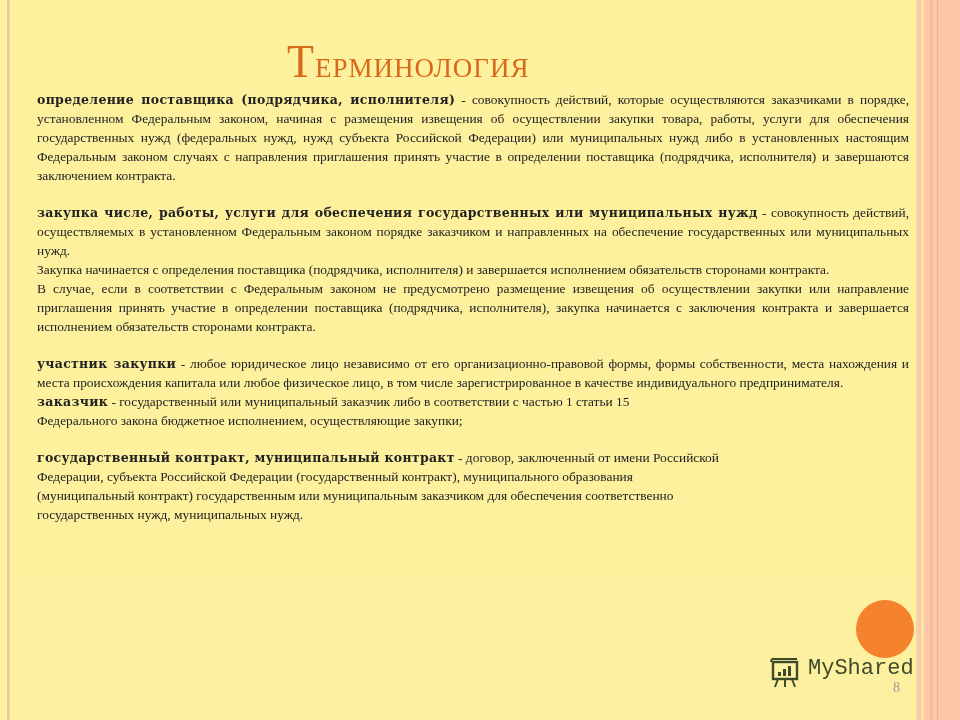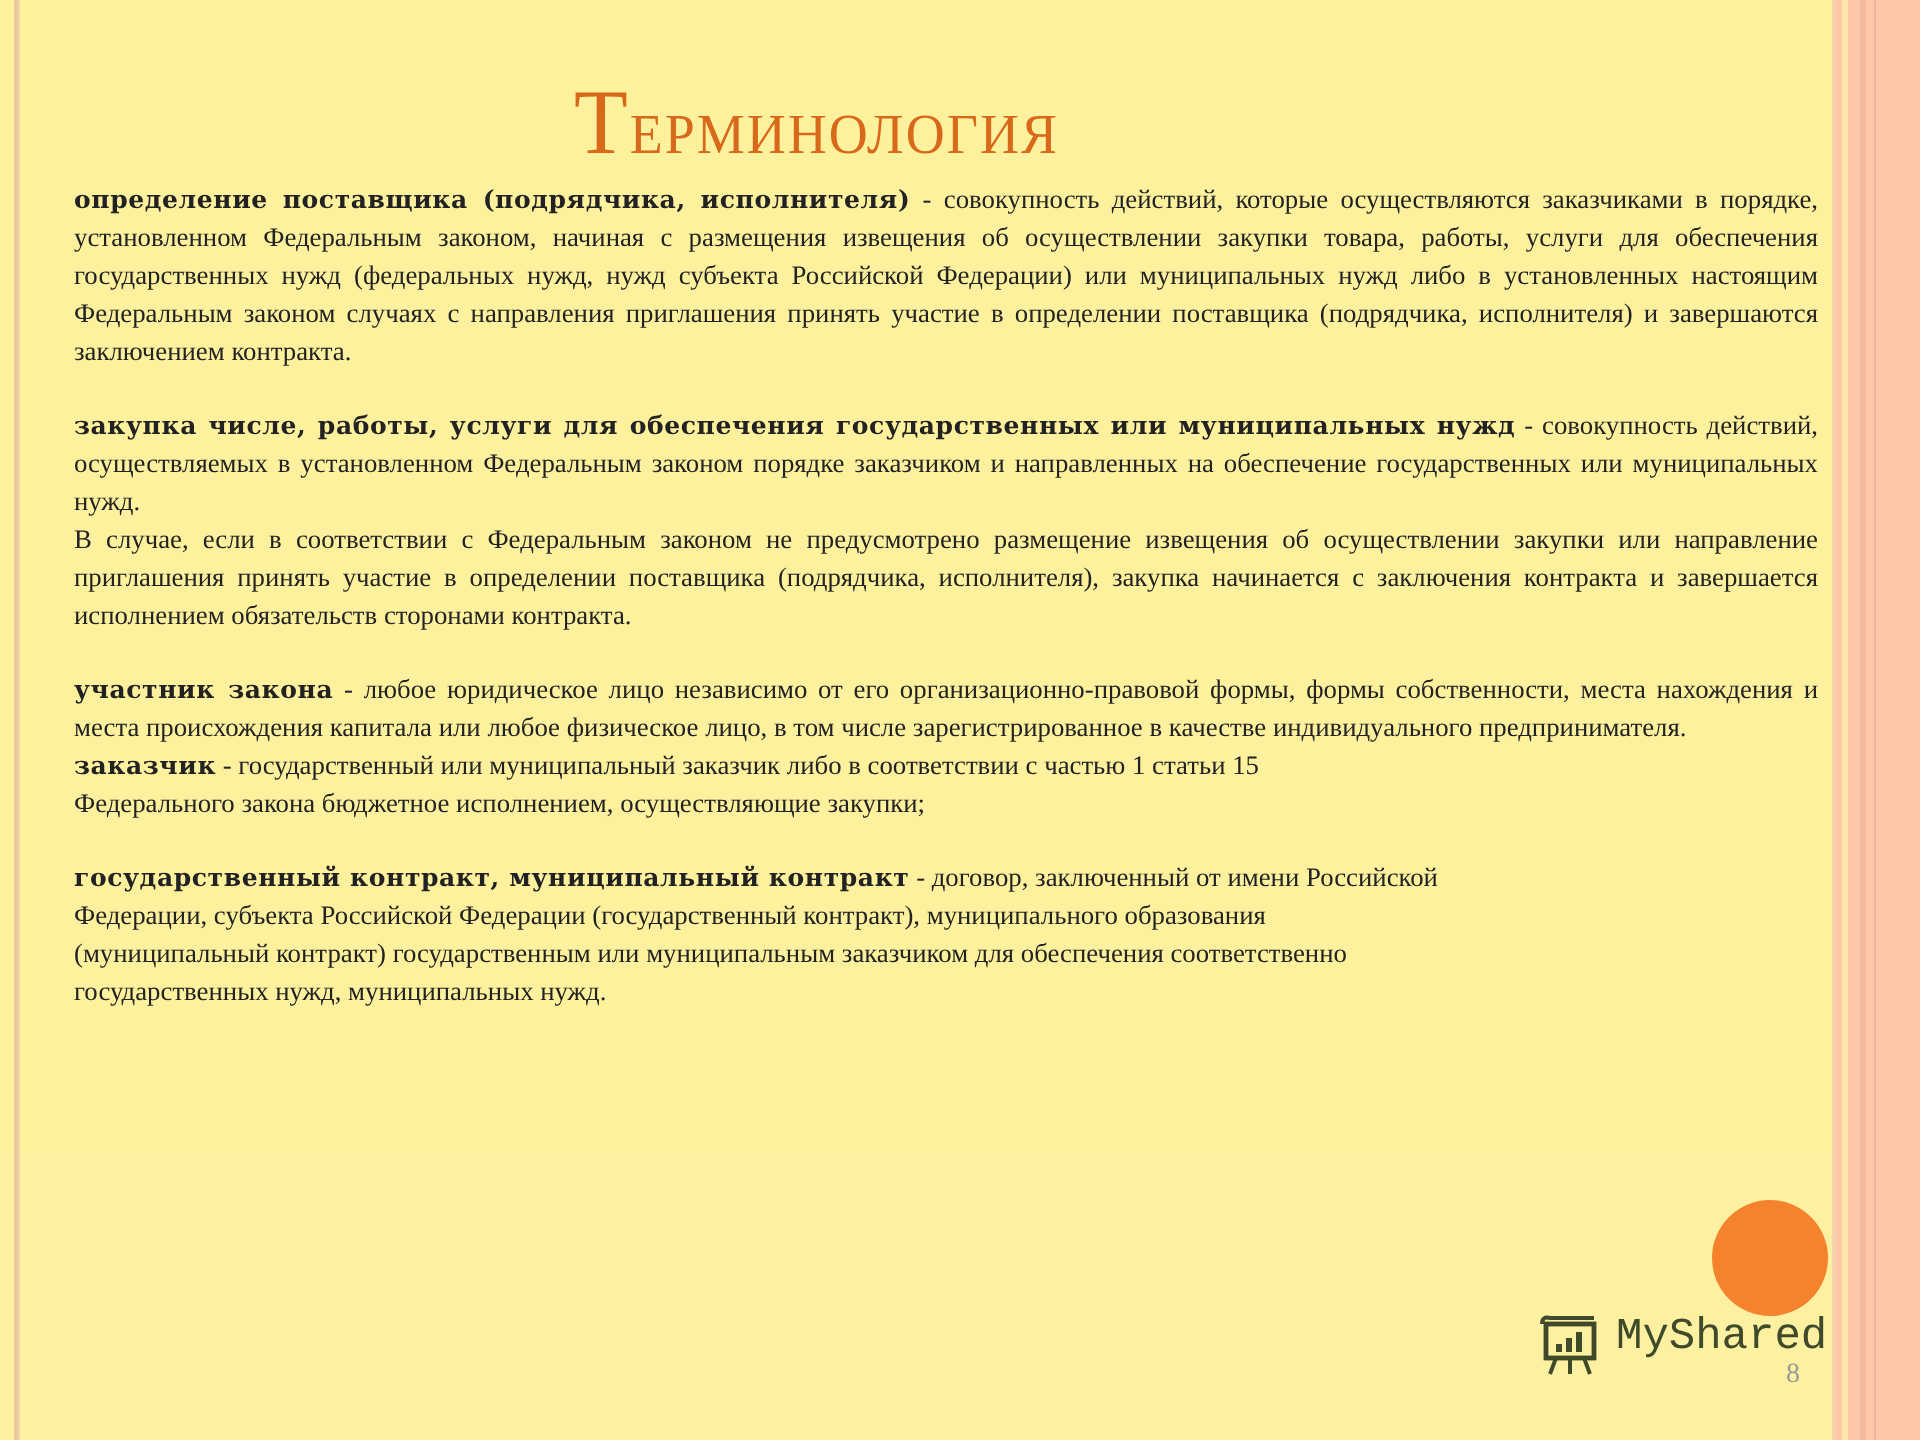"Закупка начинается с определения" p.para { html: none -> <p><span>Закупка начинается с определения поставщика (подрядчика, исполнителя) и завершается исполнением обязательств сторонами контракта.</span></p> }
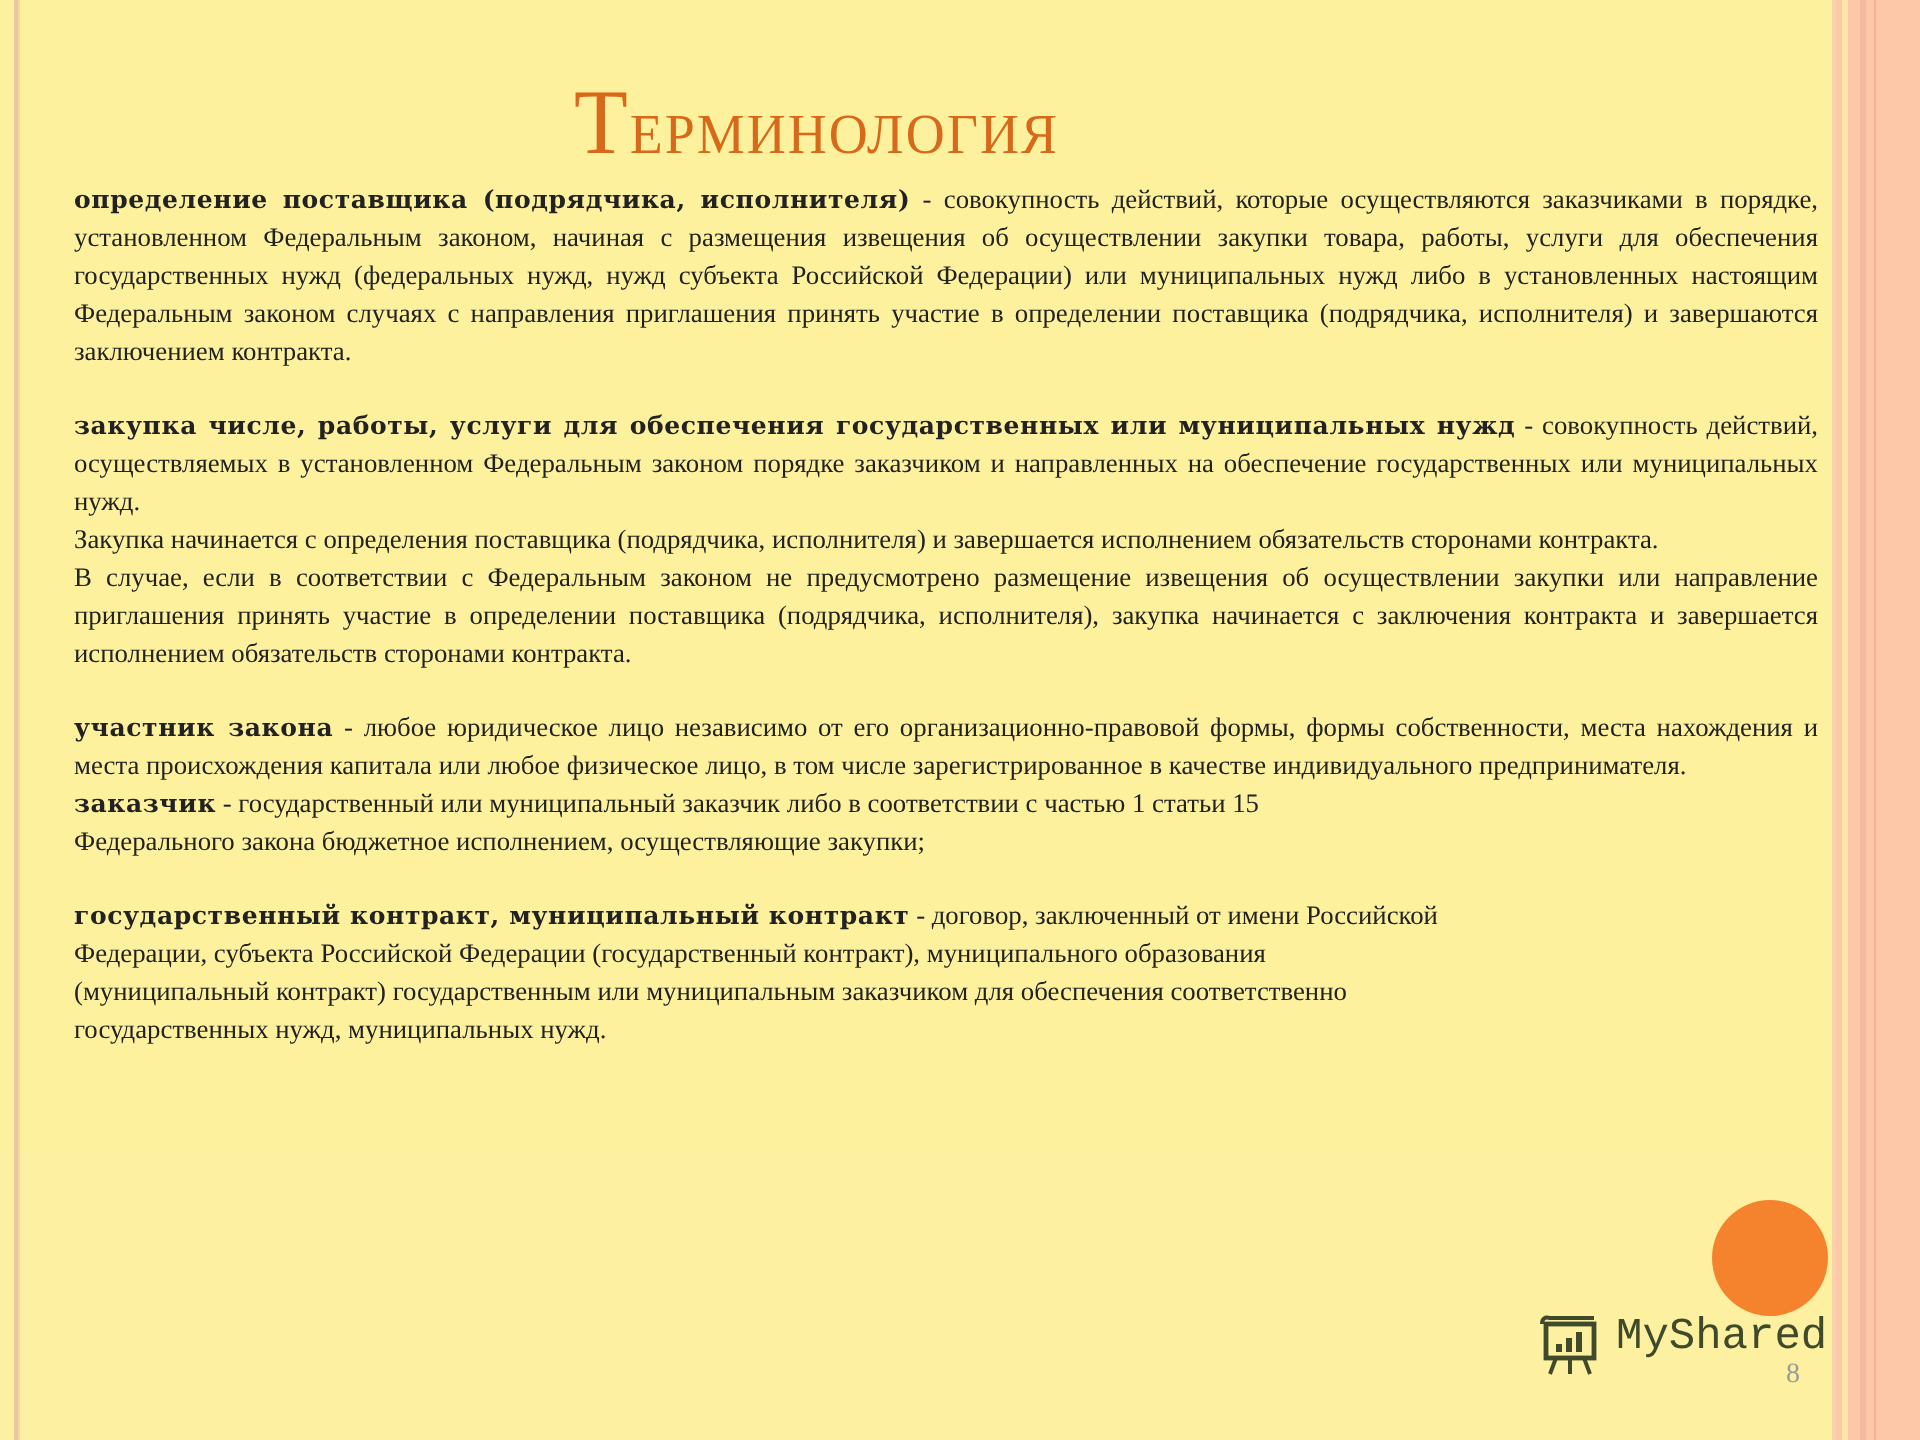"участник закона" b { text: закона -> закупки }
